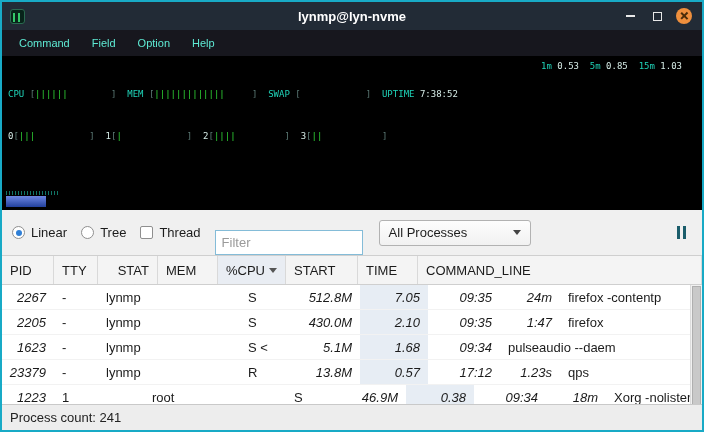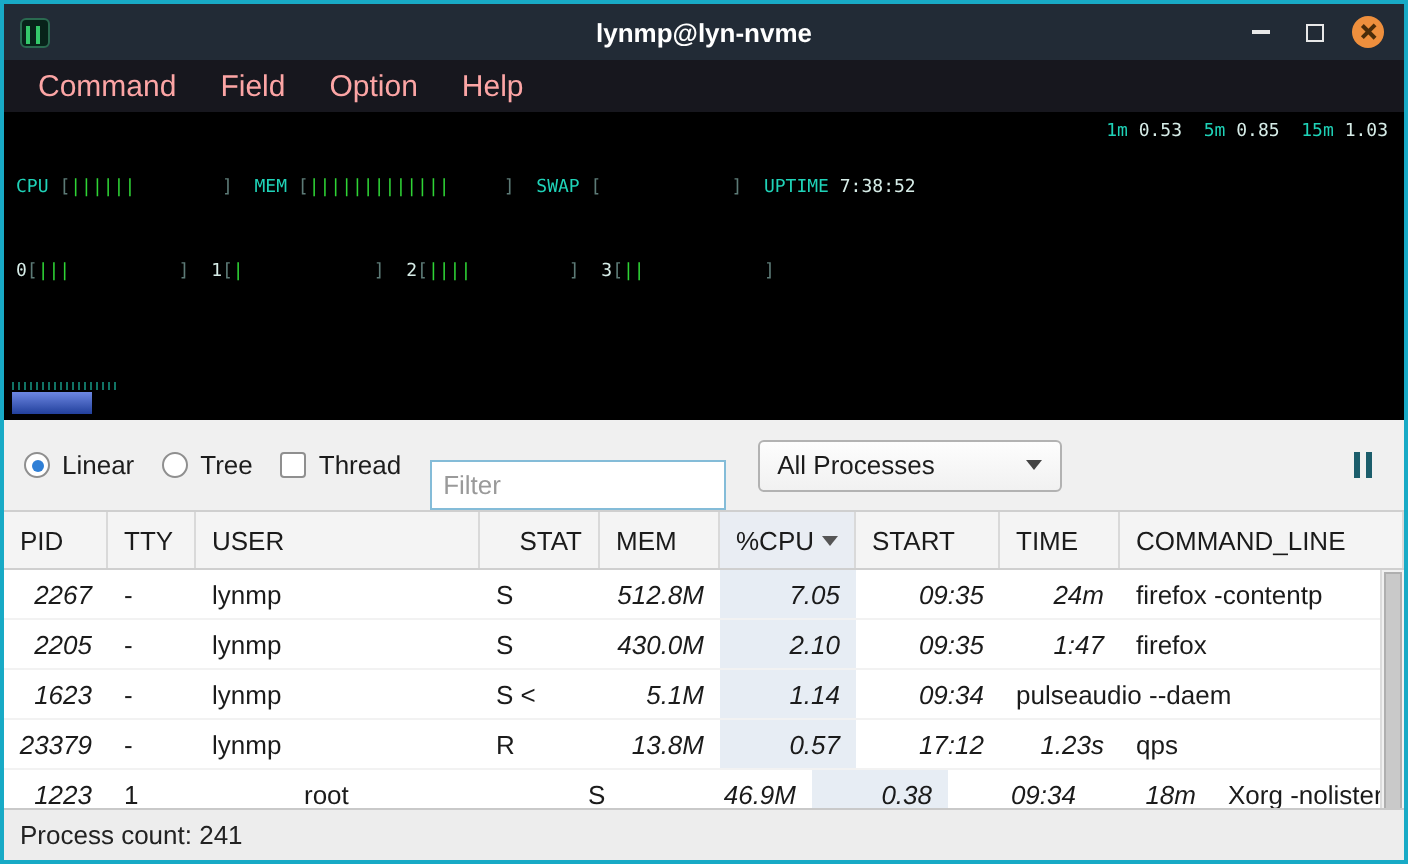"Command" .menu-item { color: #fca5a5 -> #5eead4; font-size: 15px -> 11px }
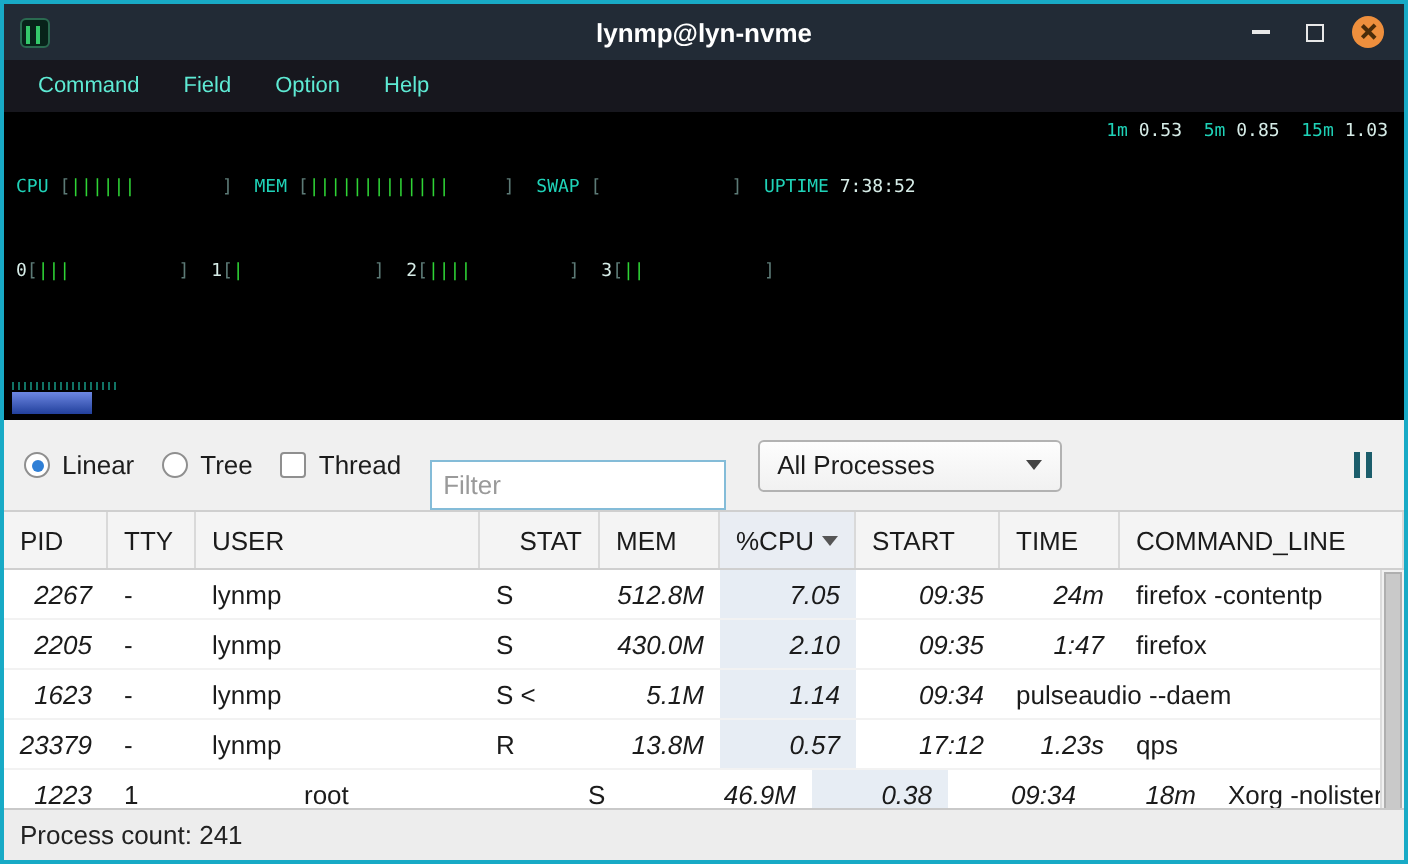"1m 0.53 5m 0.85 15m" .monitor-load { right: 8px -> 20px }
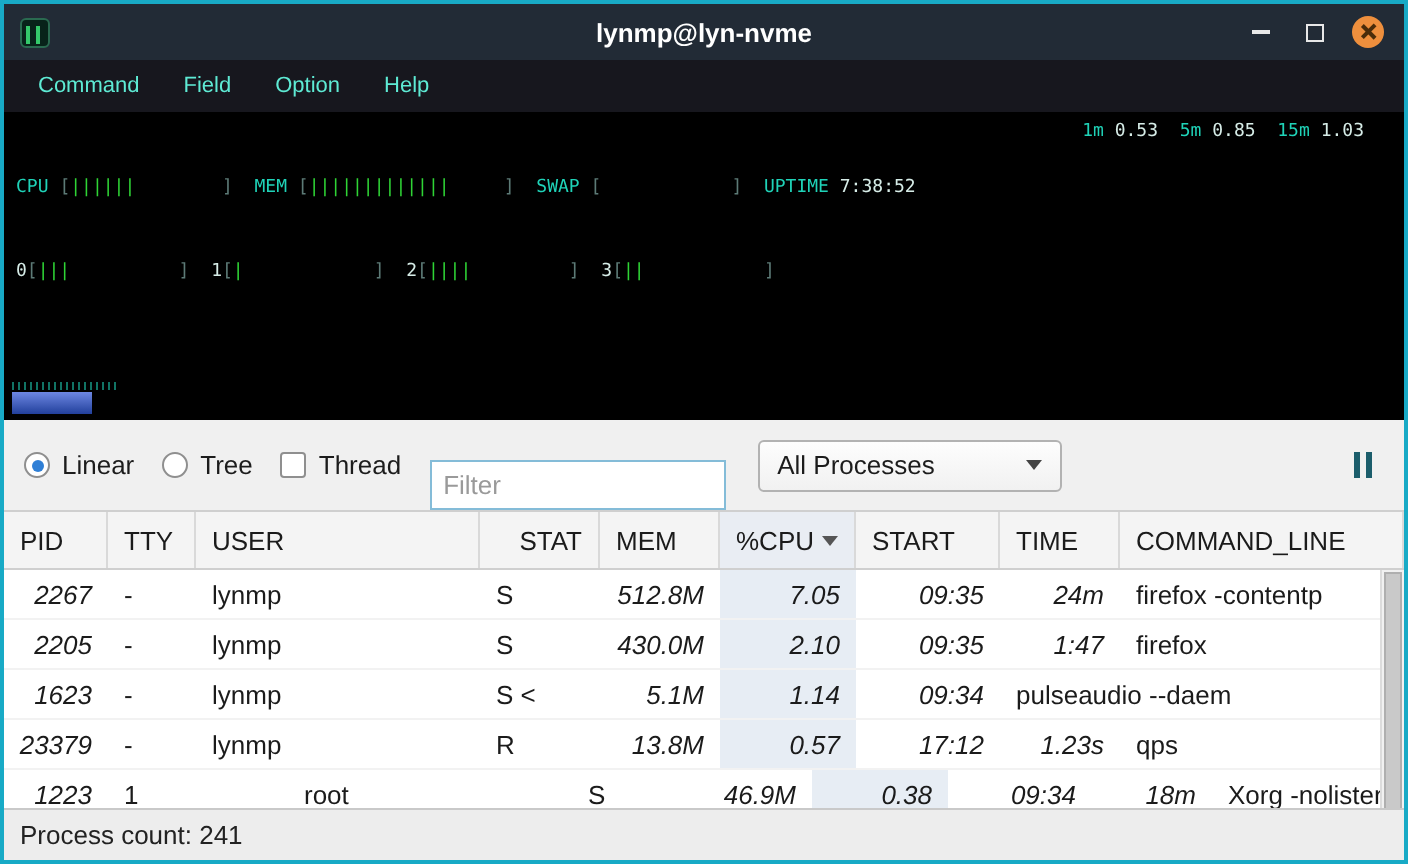"USER" div.th { html: <div> <span>USER</span> </div> -> none }
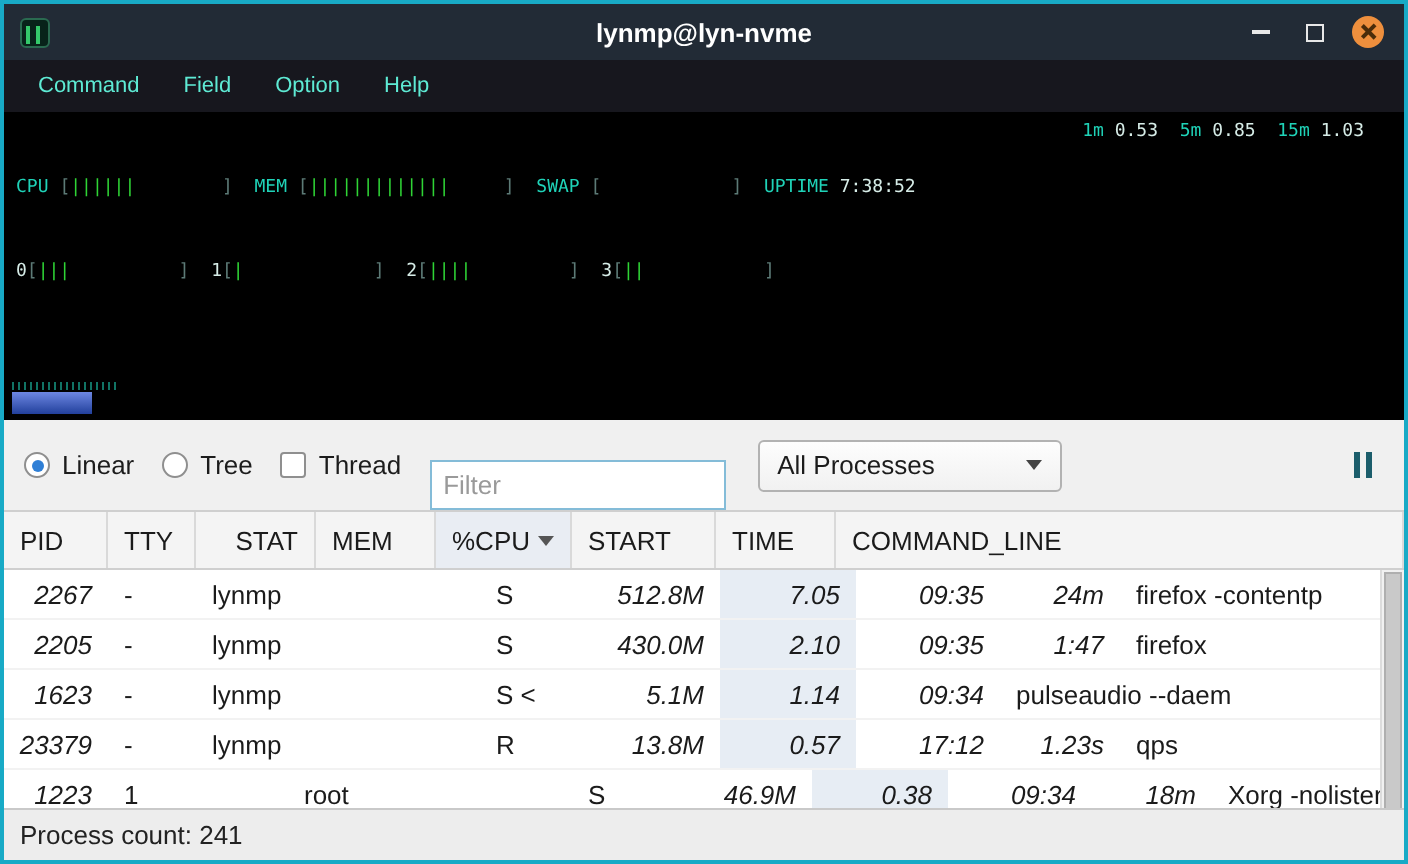"1.14" div.cell { text: 1.14 -> 1.68 }
